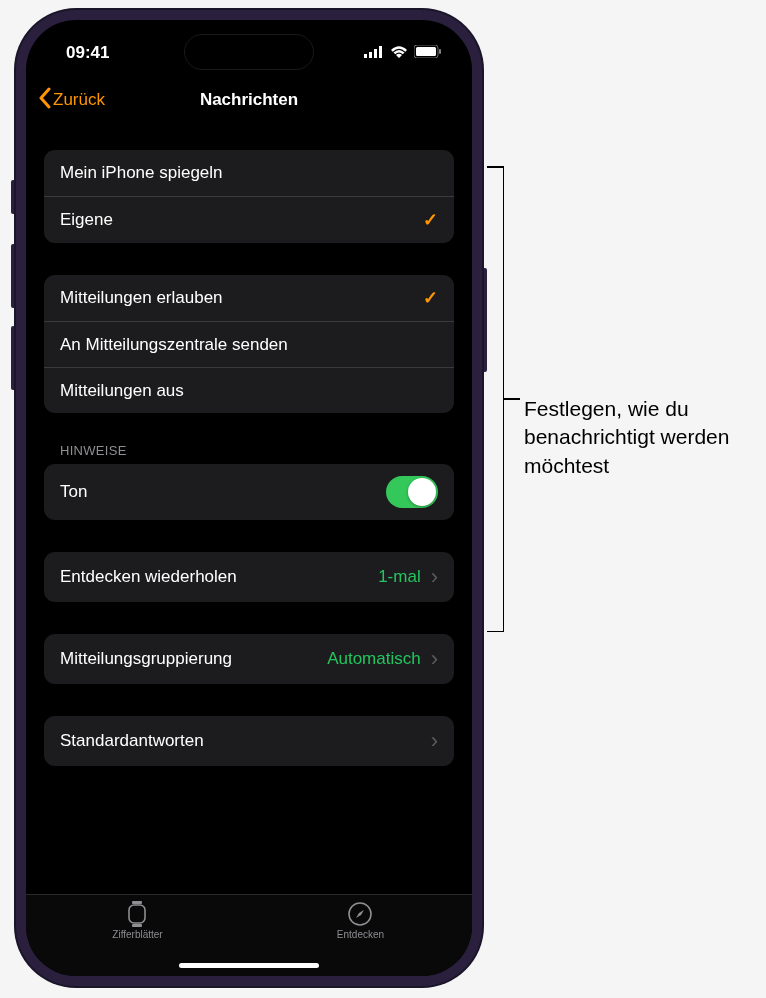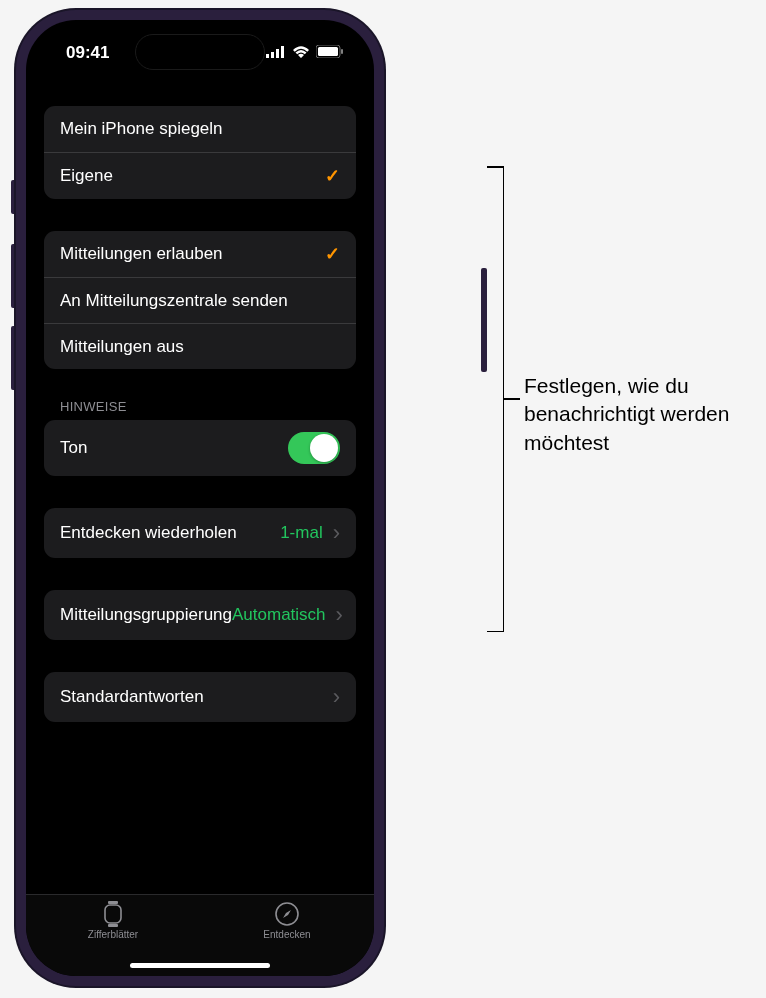"09:41" .phone-frame { width: 368px -> 466px }
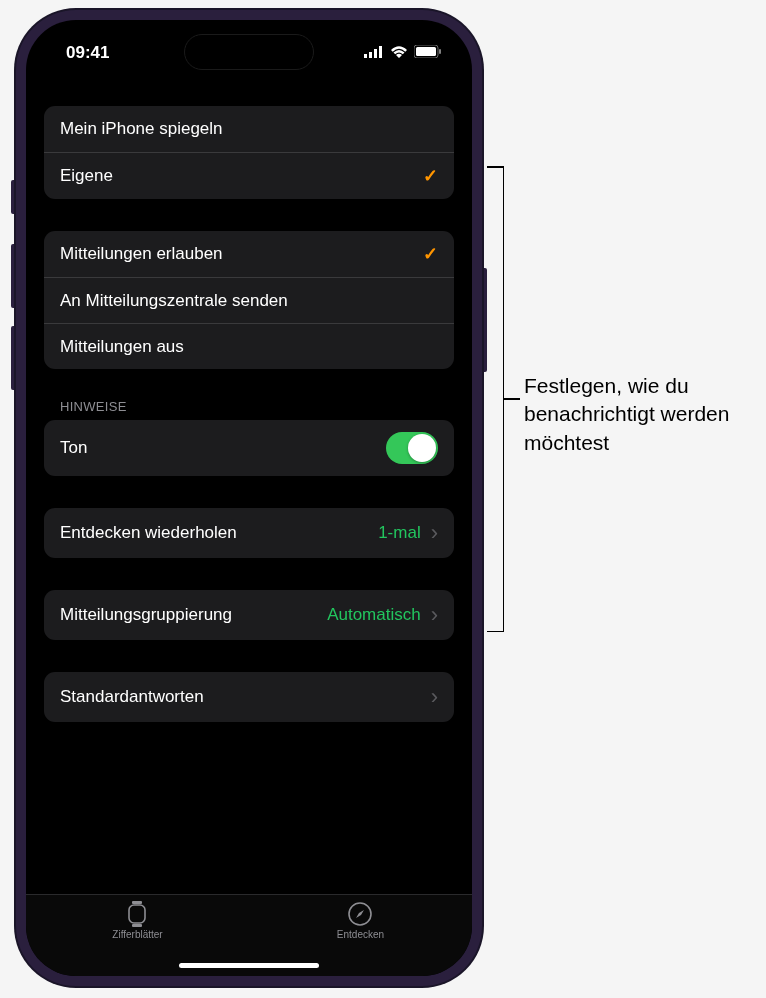"Zurück" div.nav-bar { html: none -> <div> <div> <span> <svg> <path></path> </svg> </span> <span>Zurück</span> </div> <div>Nachrichten</div> </div> }
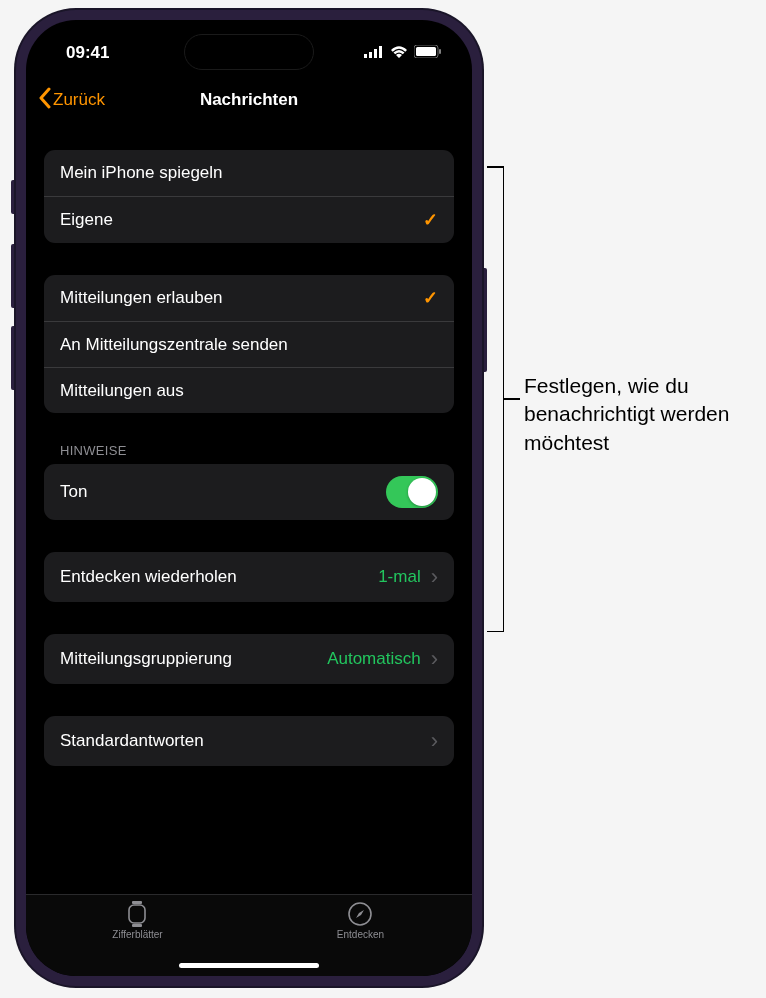"Festlegen, wie du benachrichtigt werden" .callout-text { top: 372px -> 395px }
